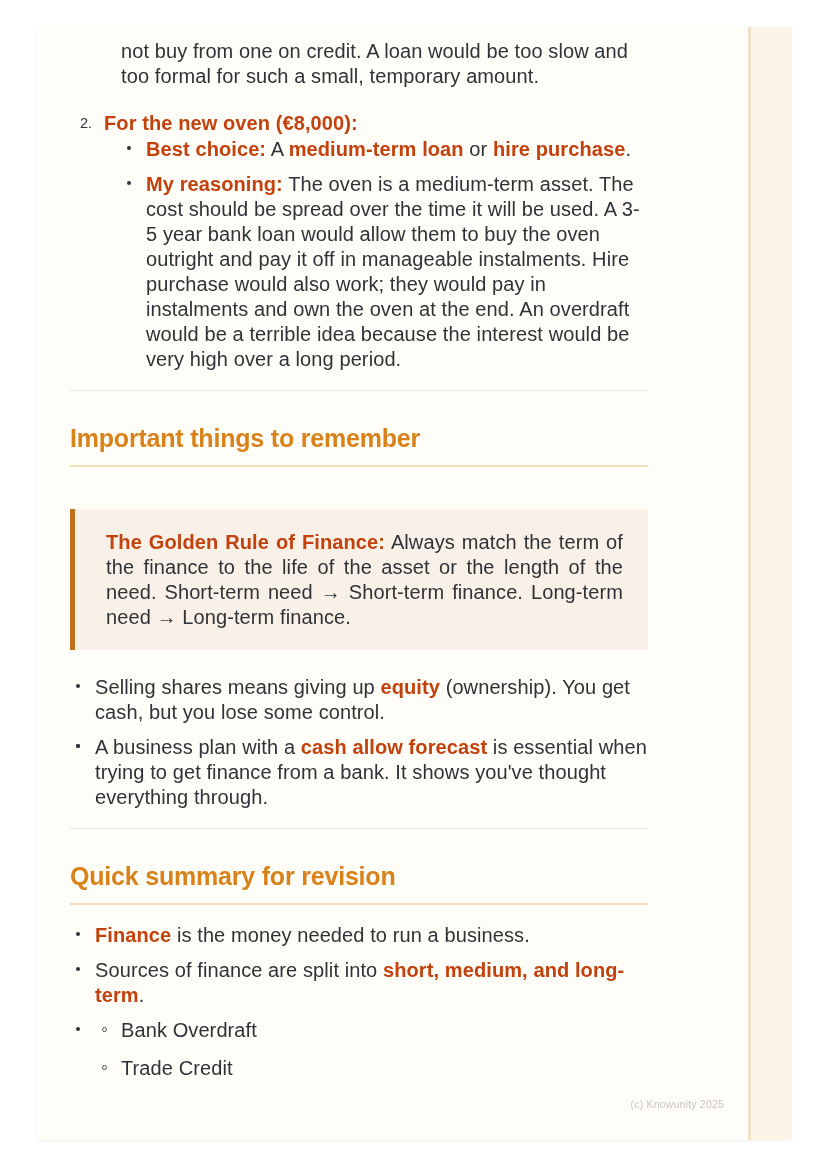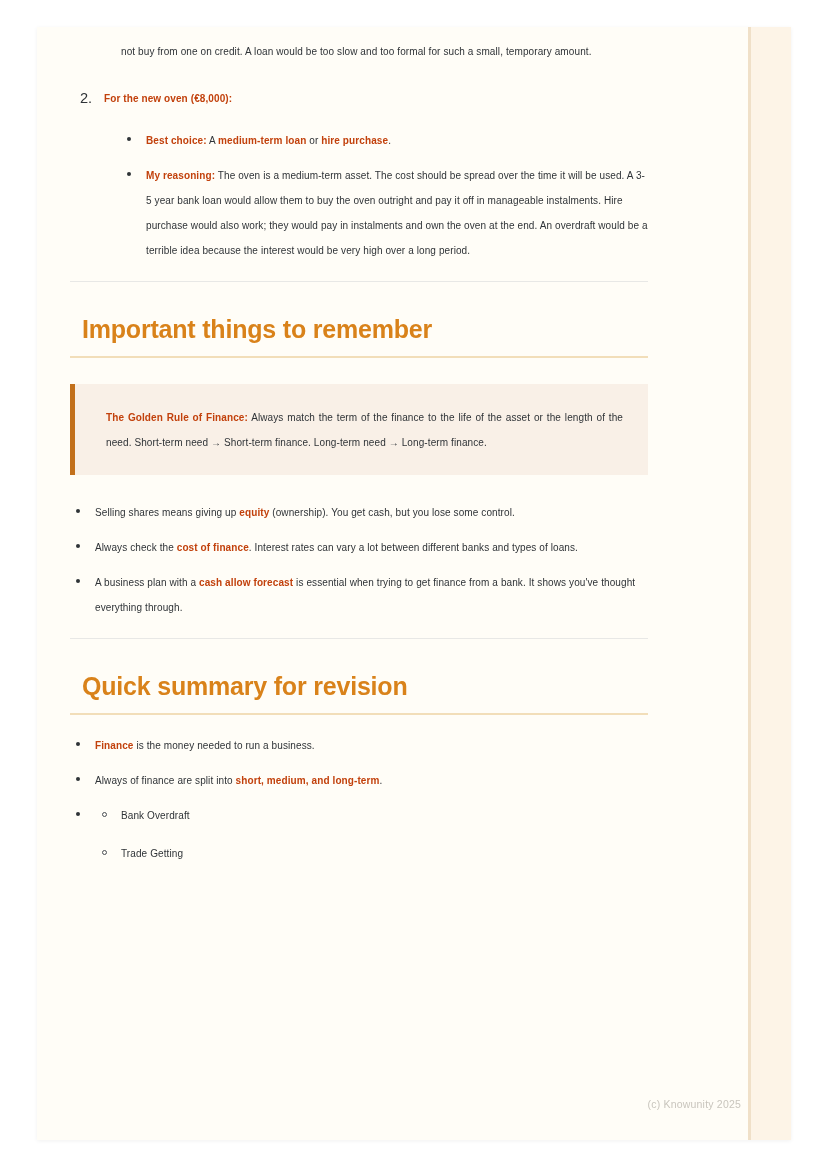"not buy from one on" .para, .li-text { font-size: 10px -> 20px }
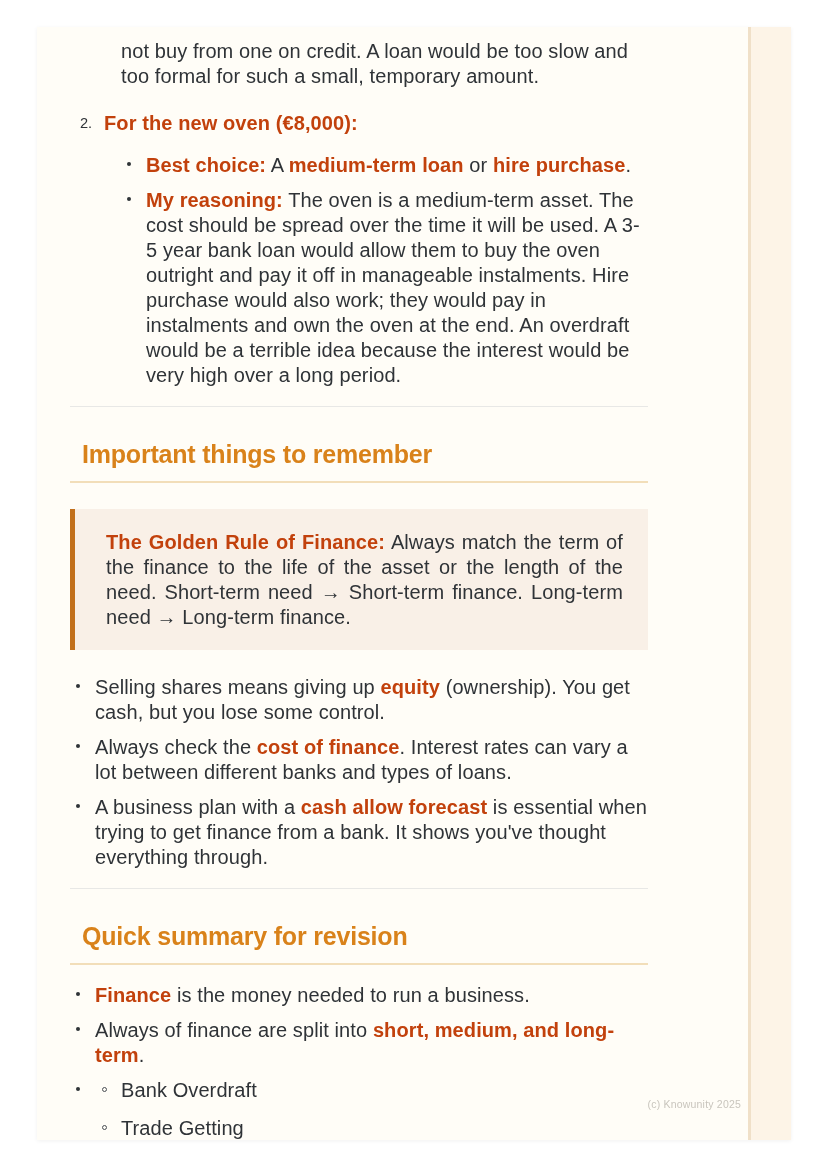"Best choice: A medium-term loan" ul.blist.inner { margin-top: 17px -> 1px }
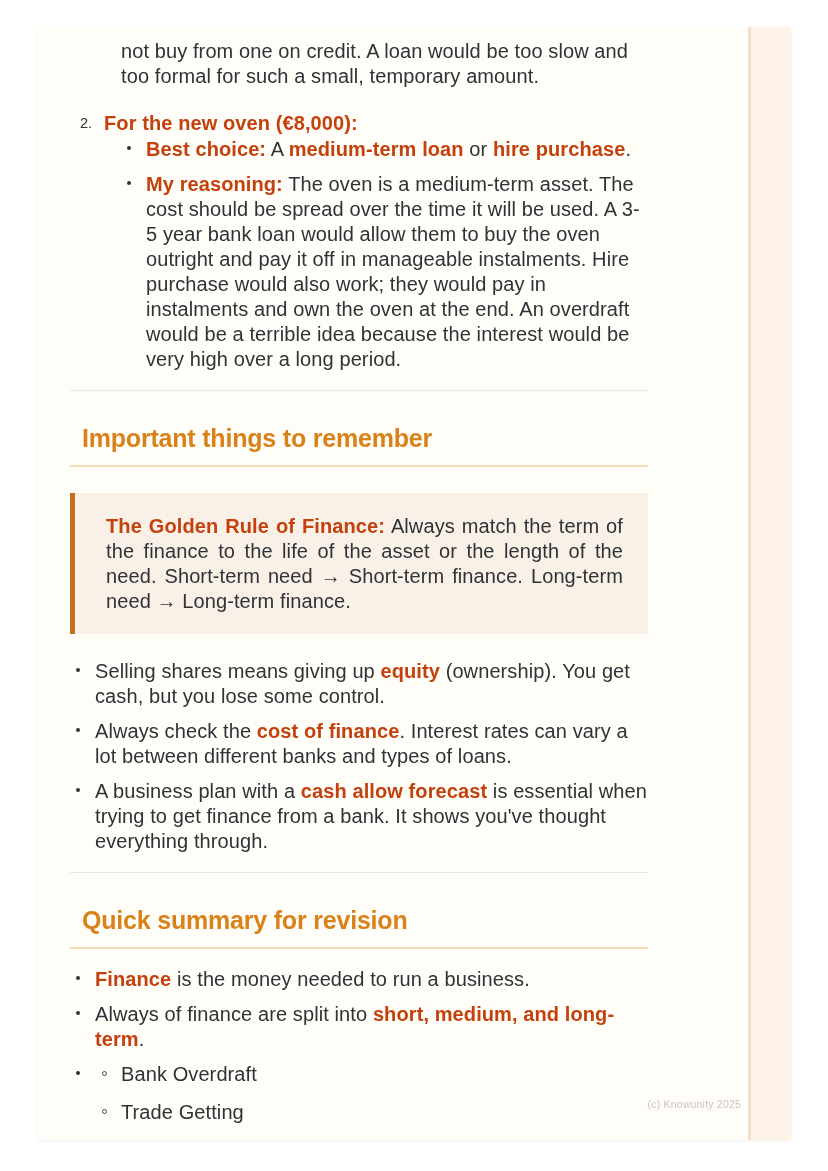"Important things to remember" .h2 { margin: 33px 0 0 12px -> 33px 0 0 0 }
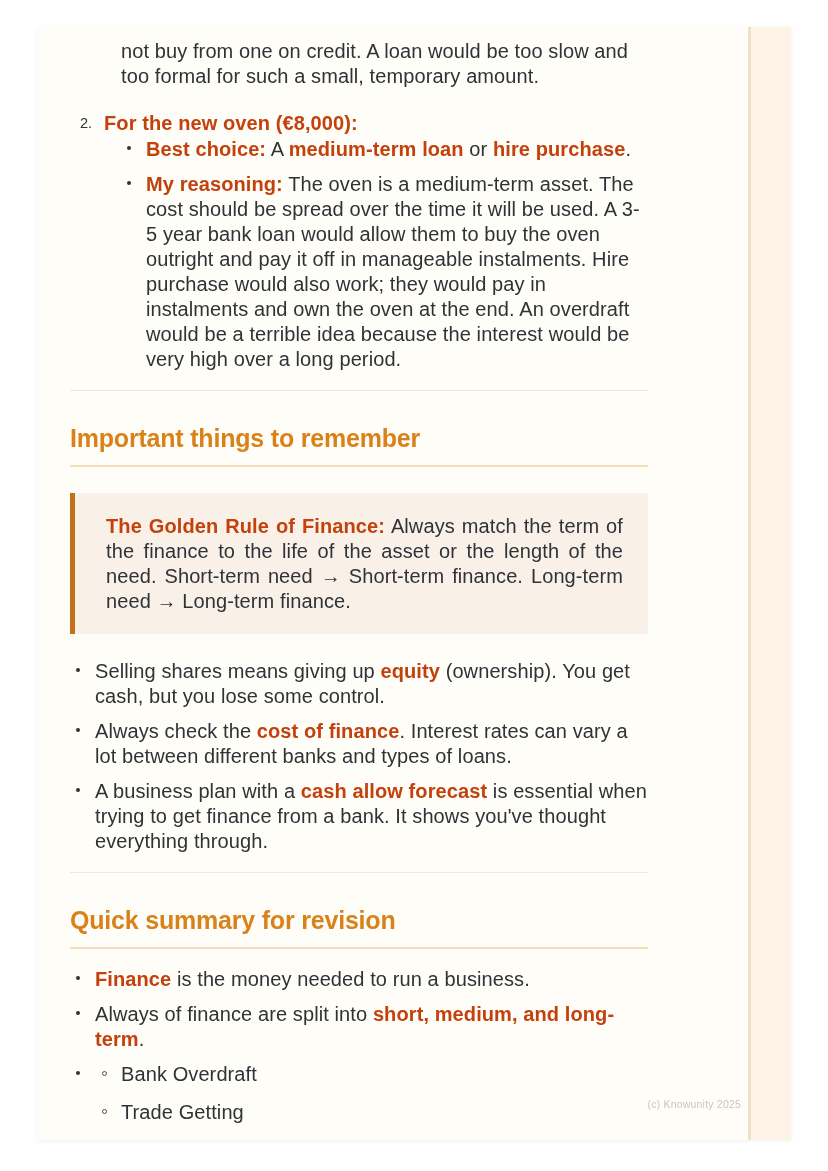"The Golden Rule of Finance:" .callout { margin-top: 26px -> 42px }
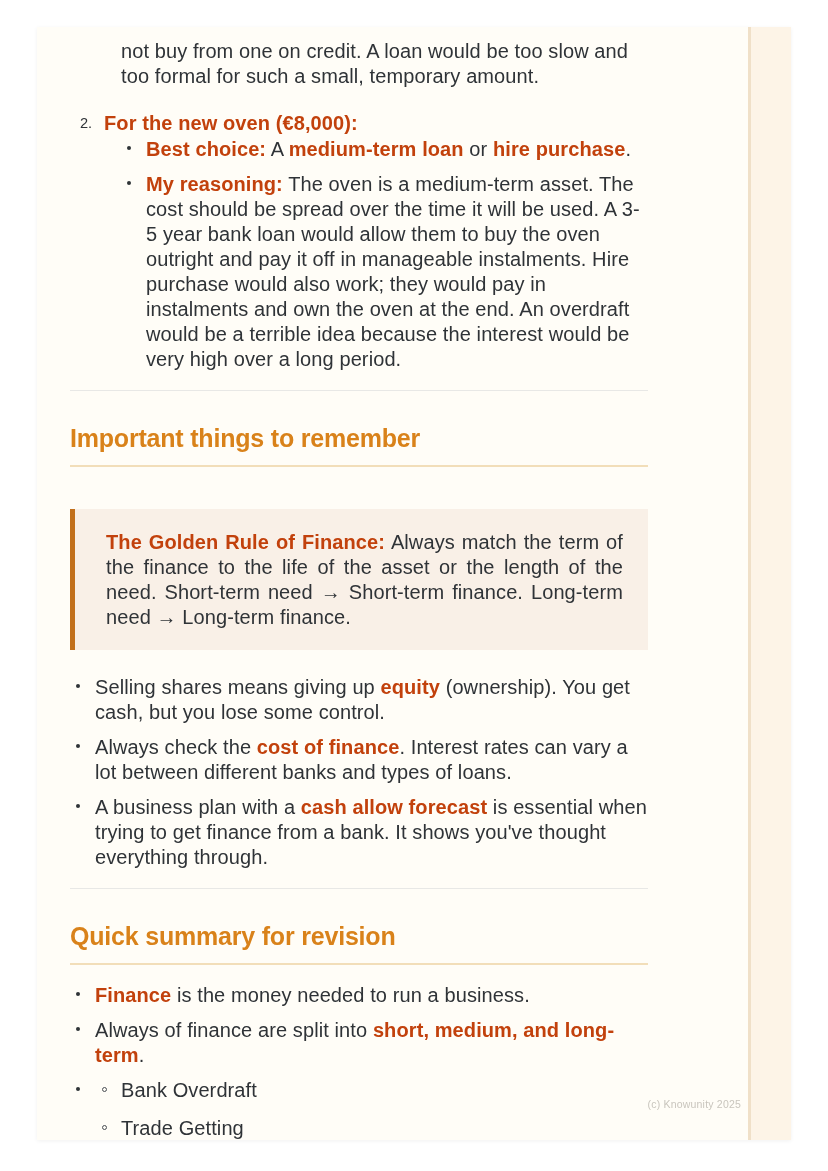"Always check the cost of" span.li-text { html: <span><span>Always check the </span><b>cost of finance</b><span>. Interest rates can vary a lot between different banks and types of loans.</span></span> -> none }
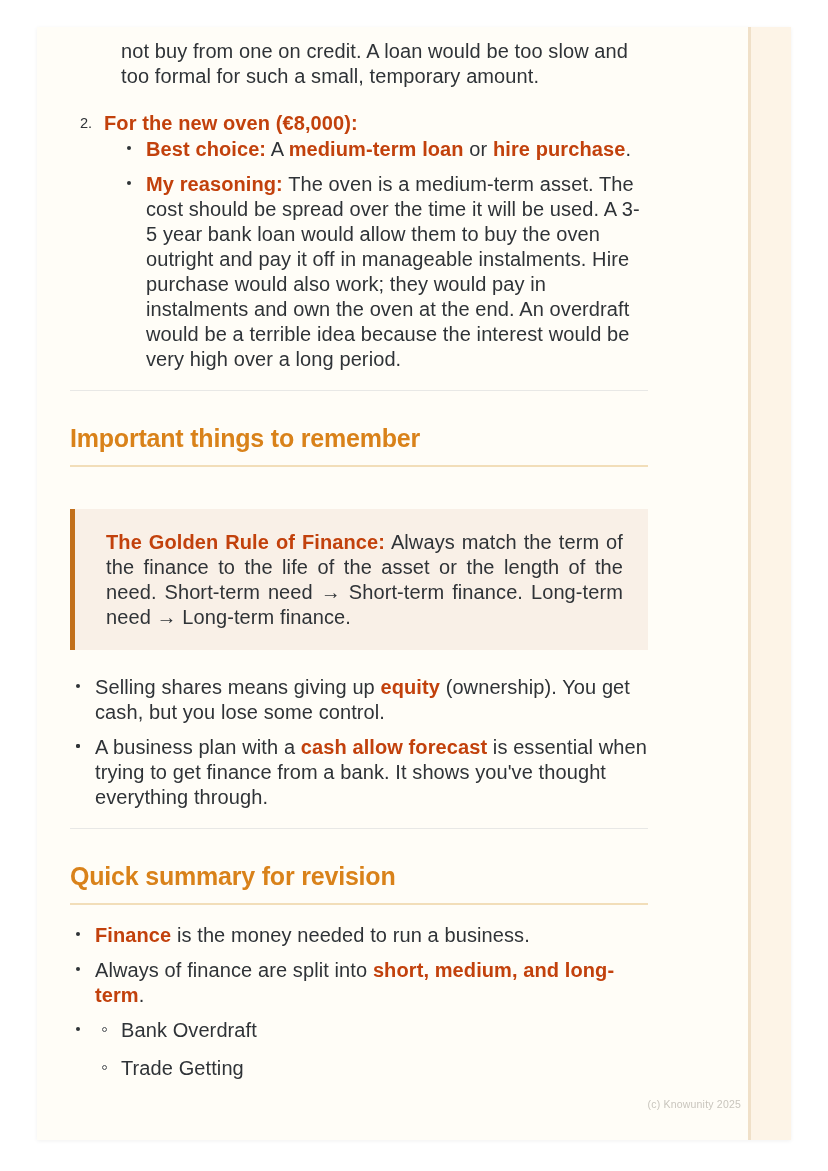"Always of finance are split" span { text: Always -> Sources }
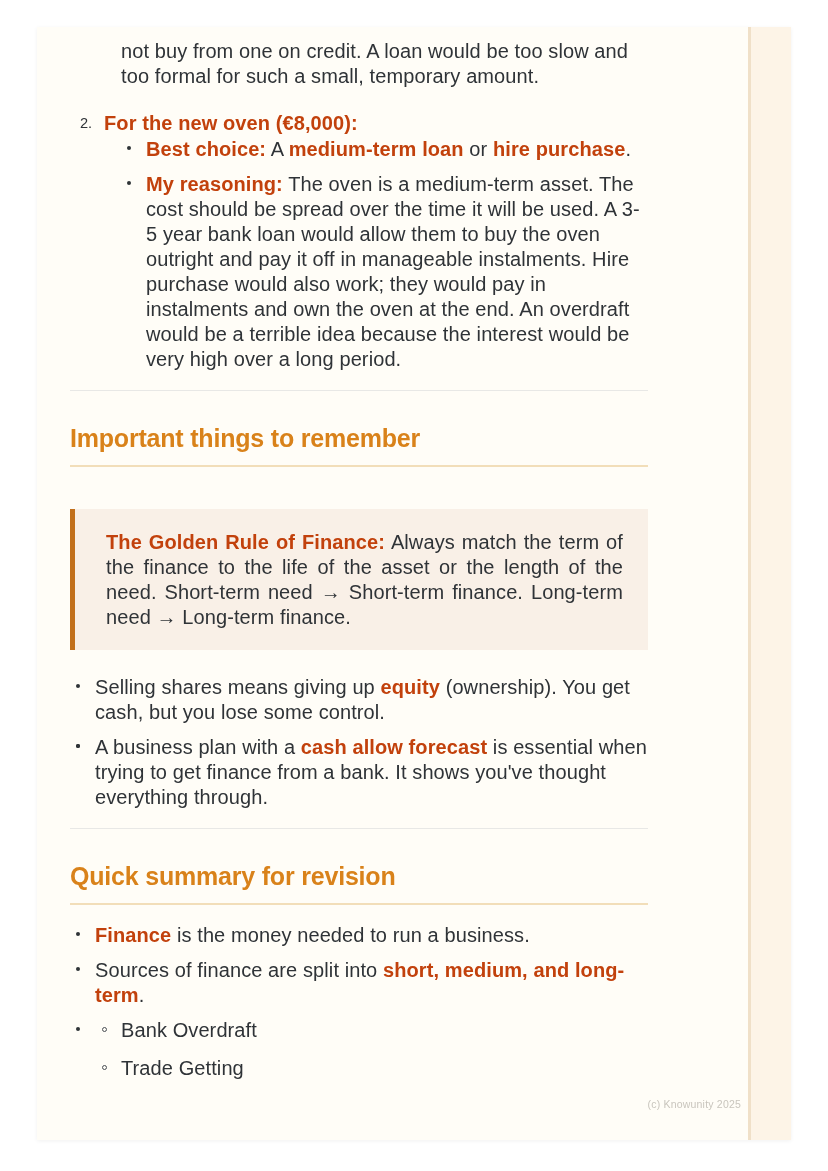"Trade Getting" span.li-text { text: Getting -> Credit }
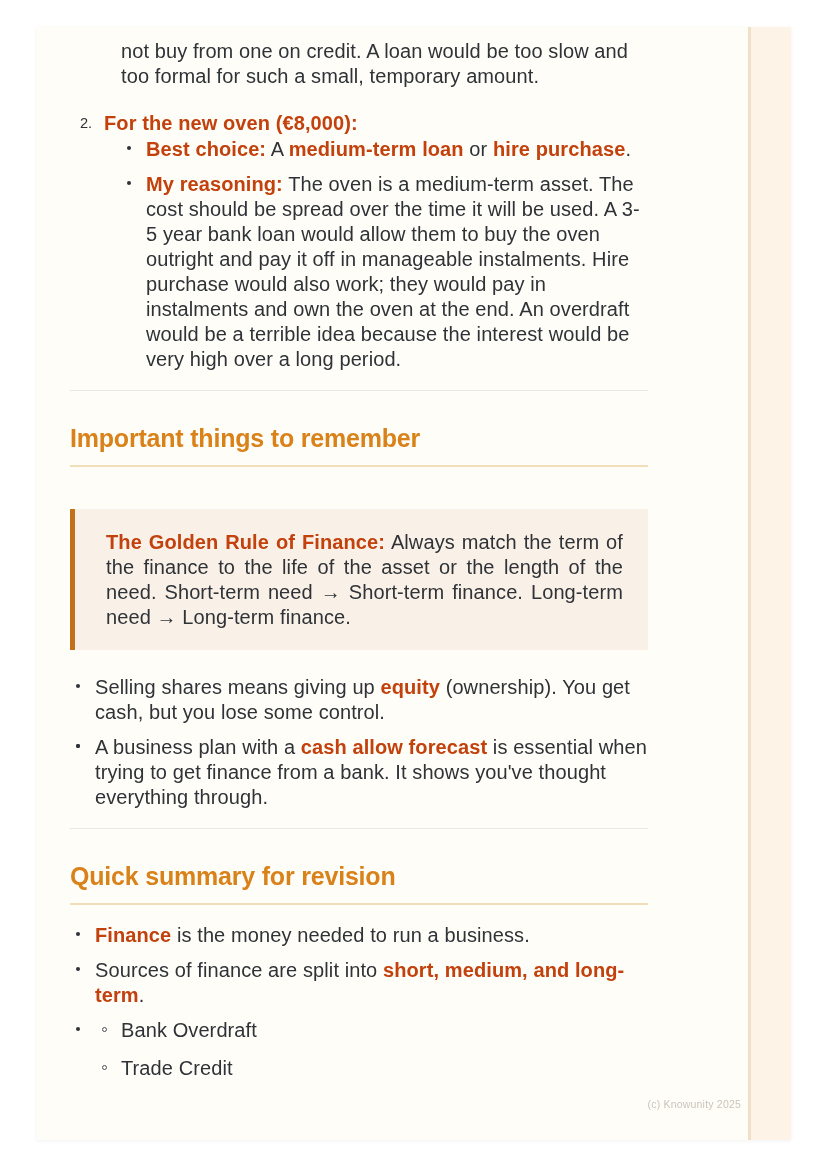"(c) Knowunity 2025" .watermark { right: 50px -> 67px }
